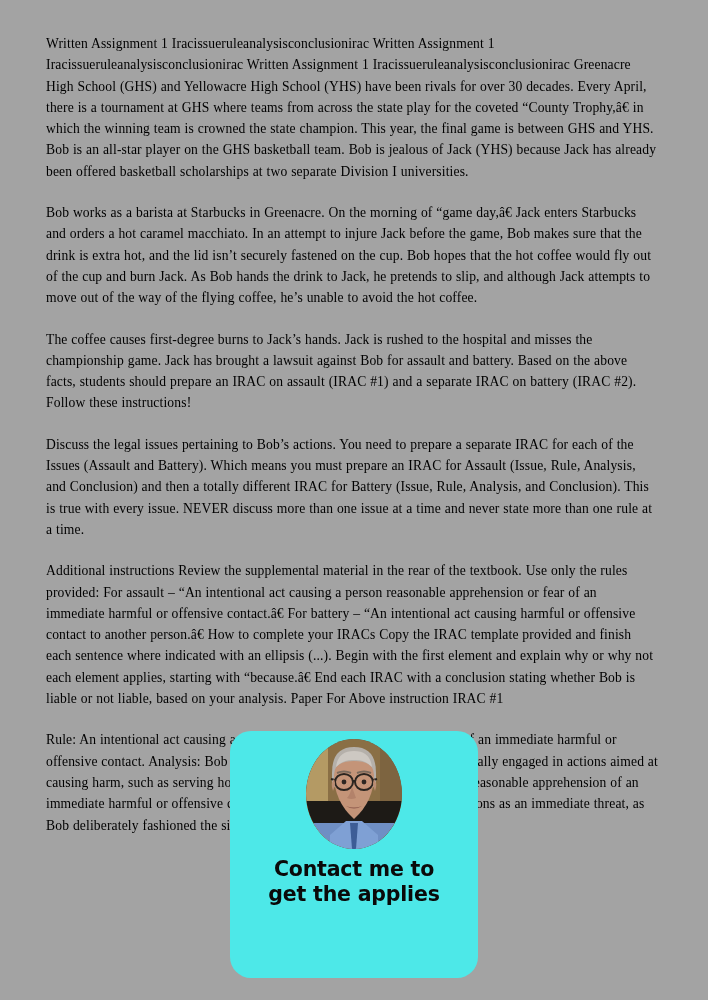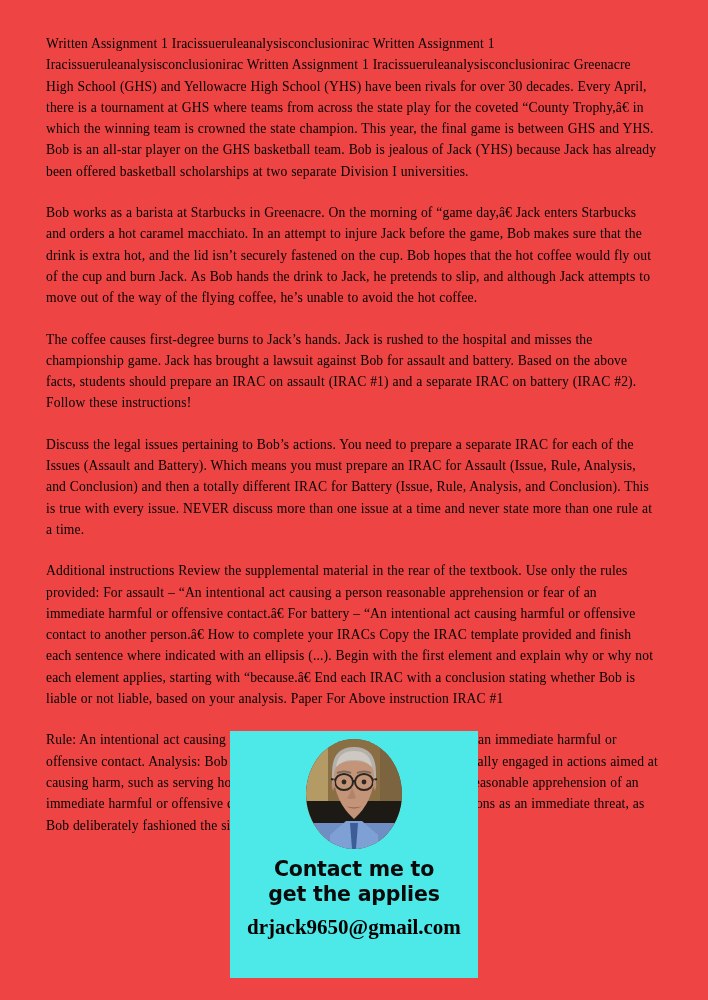"Written Assignment 1" #page { background: #ef4444 -> #a3a3a3 }
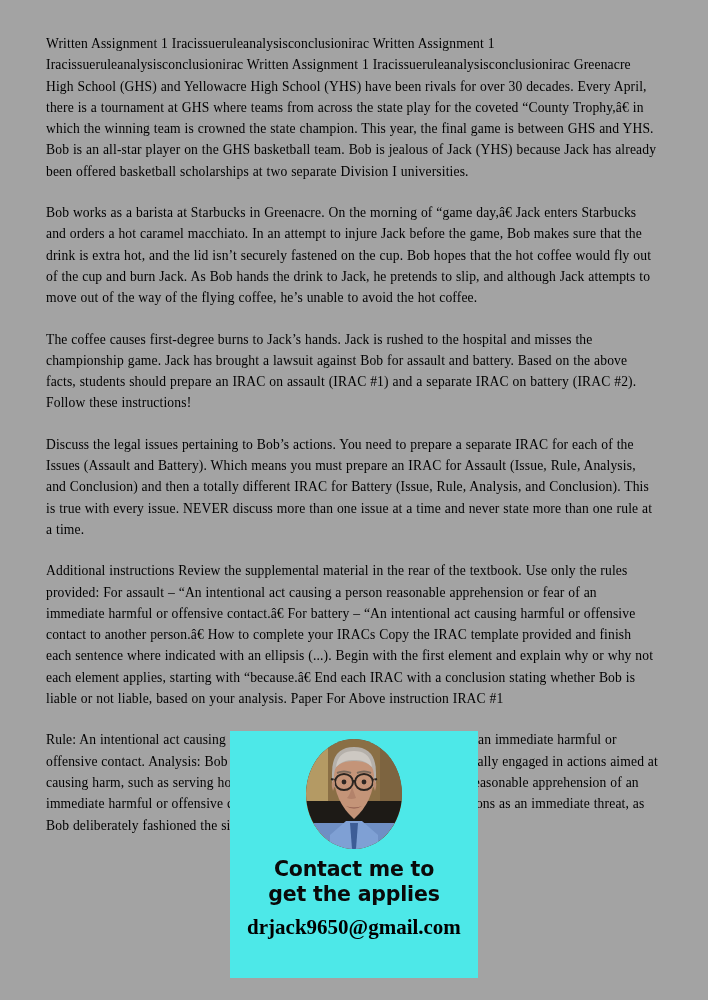"Contact me to" .contact-overlay { border-radius: none -> 21px }
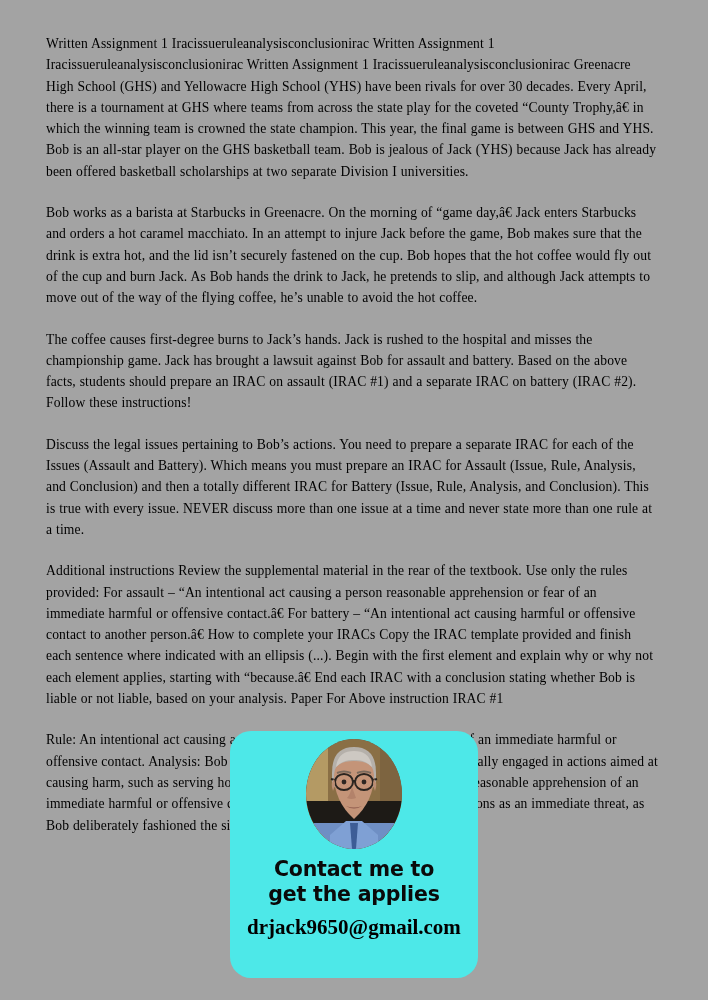"drjack9650@gmail.com" div.contact-email { html: <div>drjack9650@gmail.com</div> -> none }
